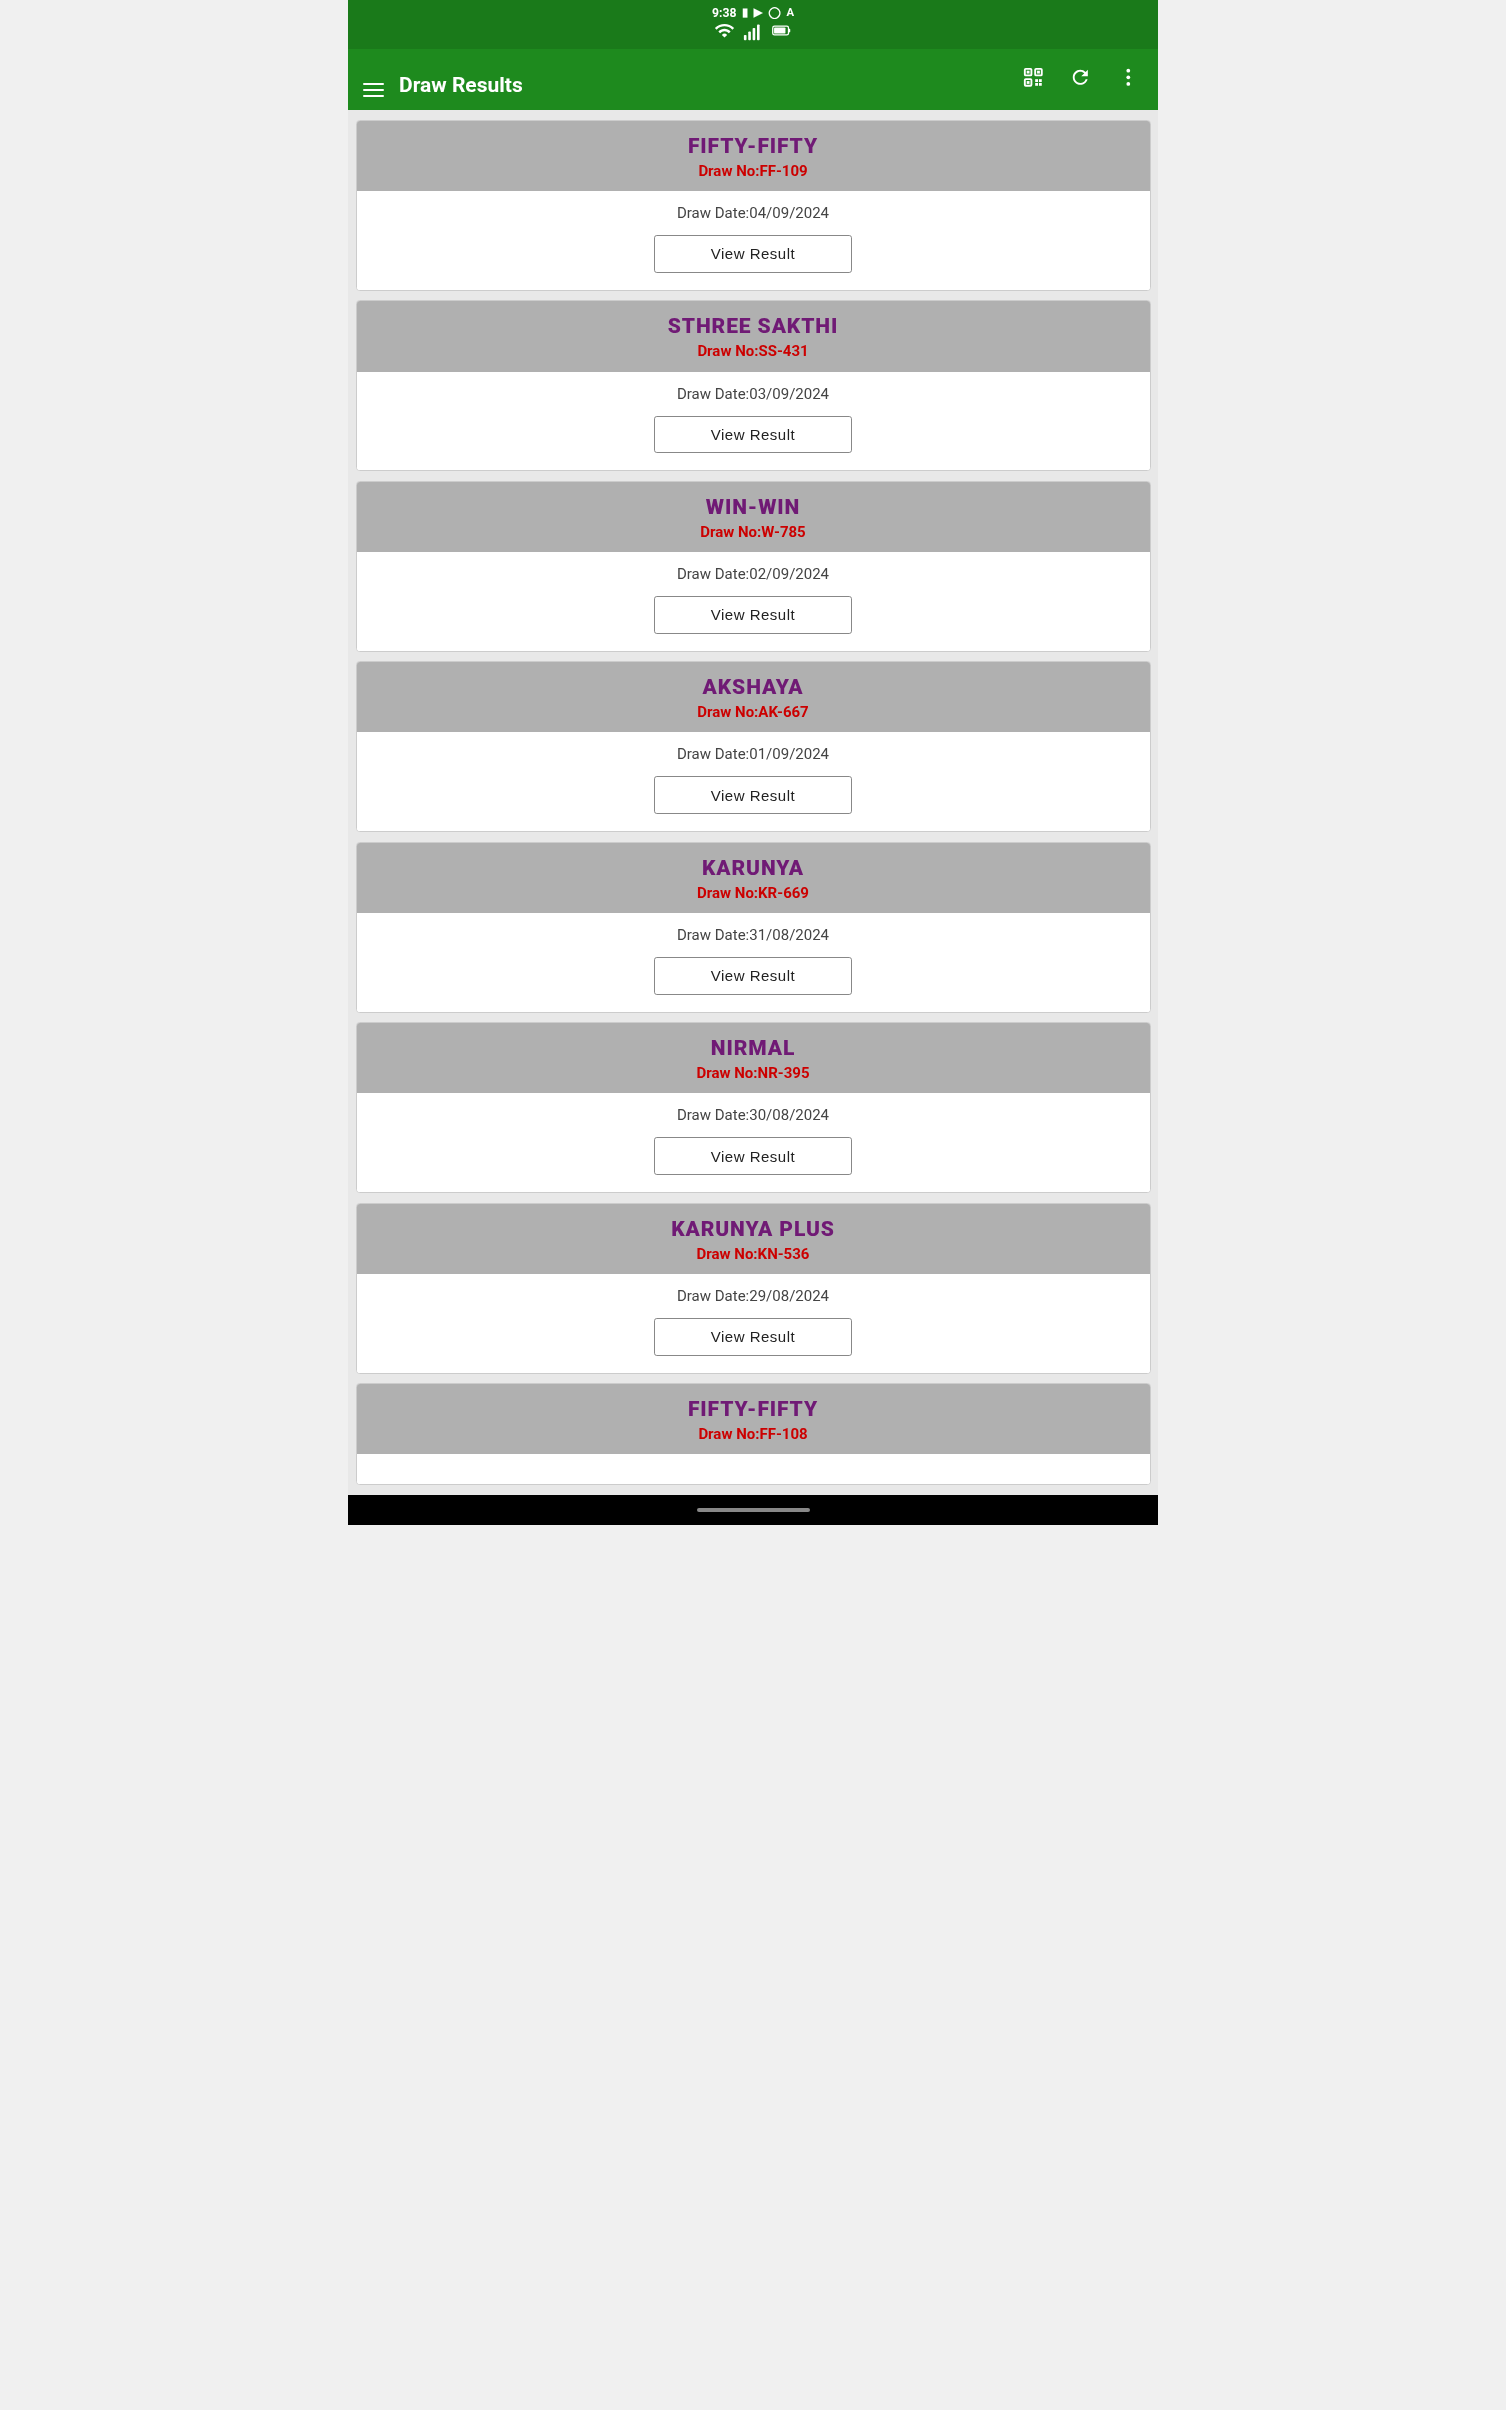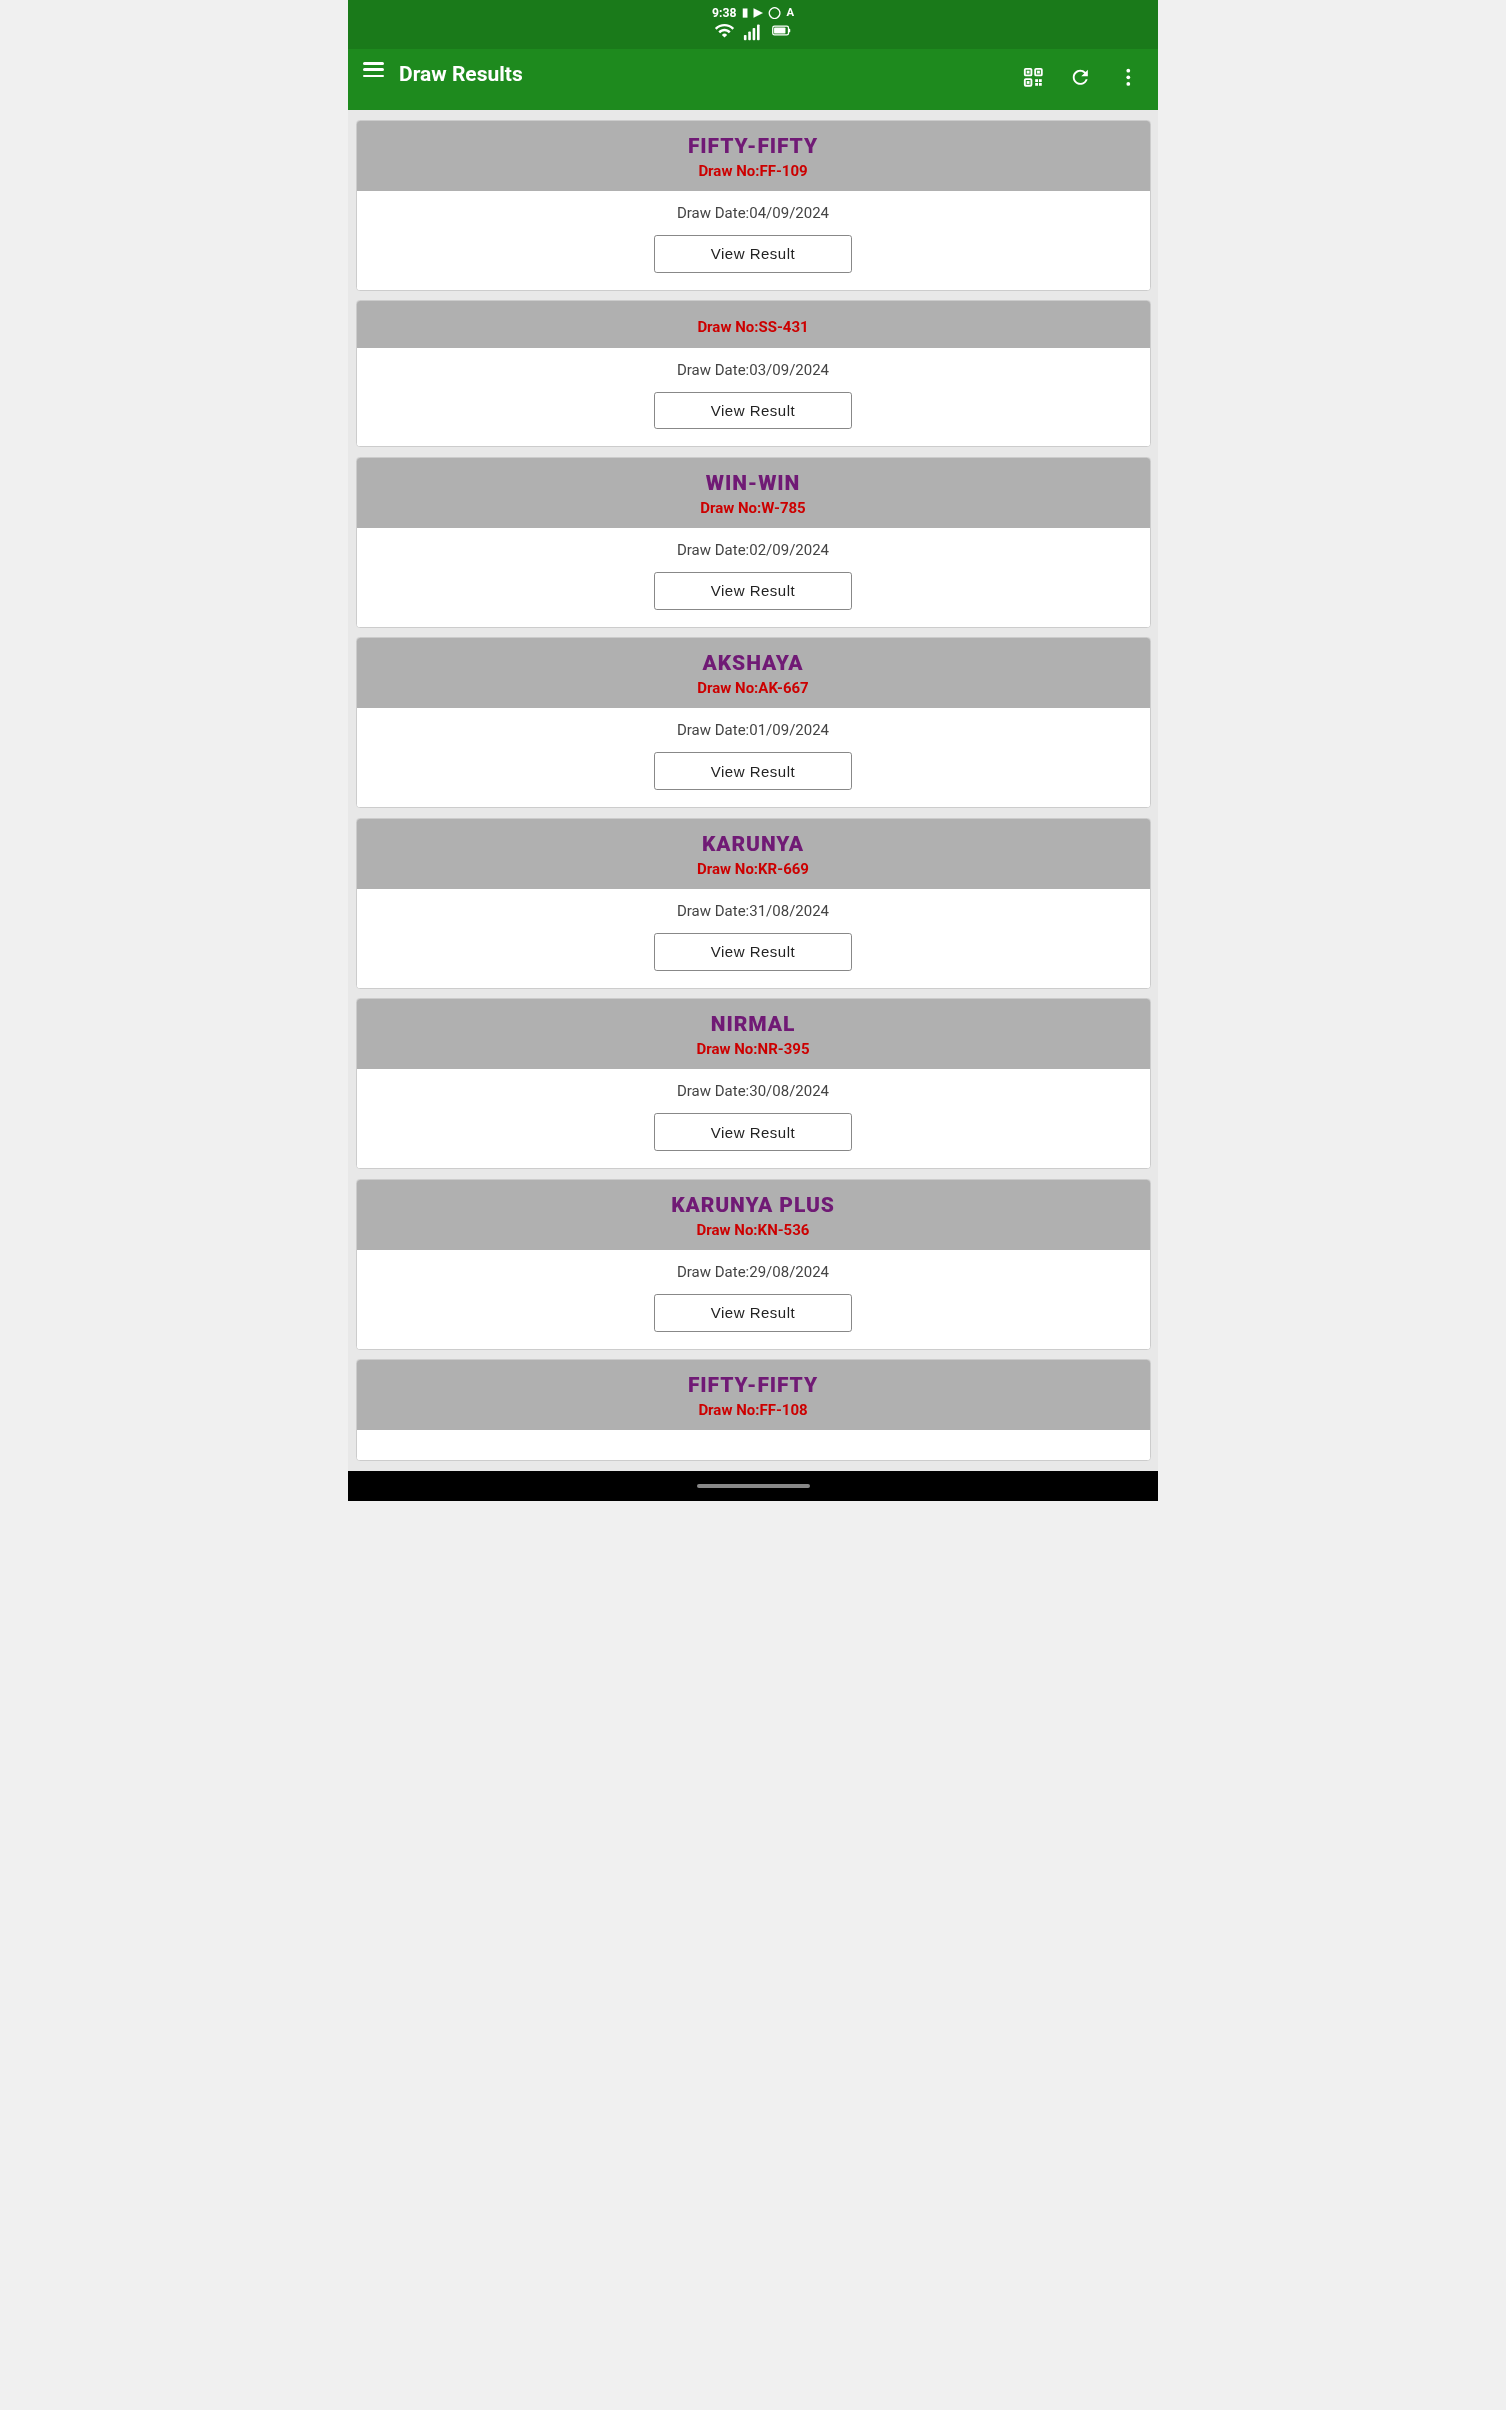"Draw Results" .app-bar { align-items: flex-start -> flex-end }
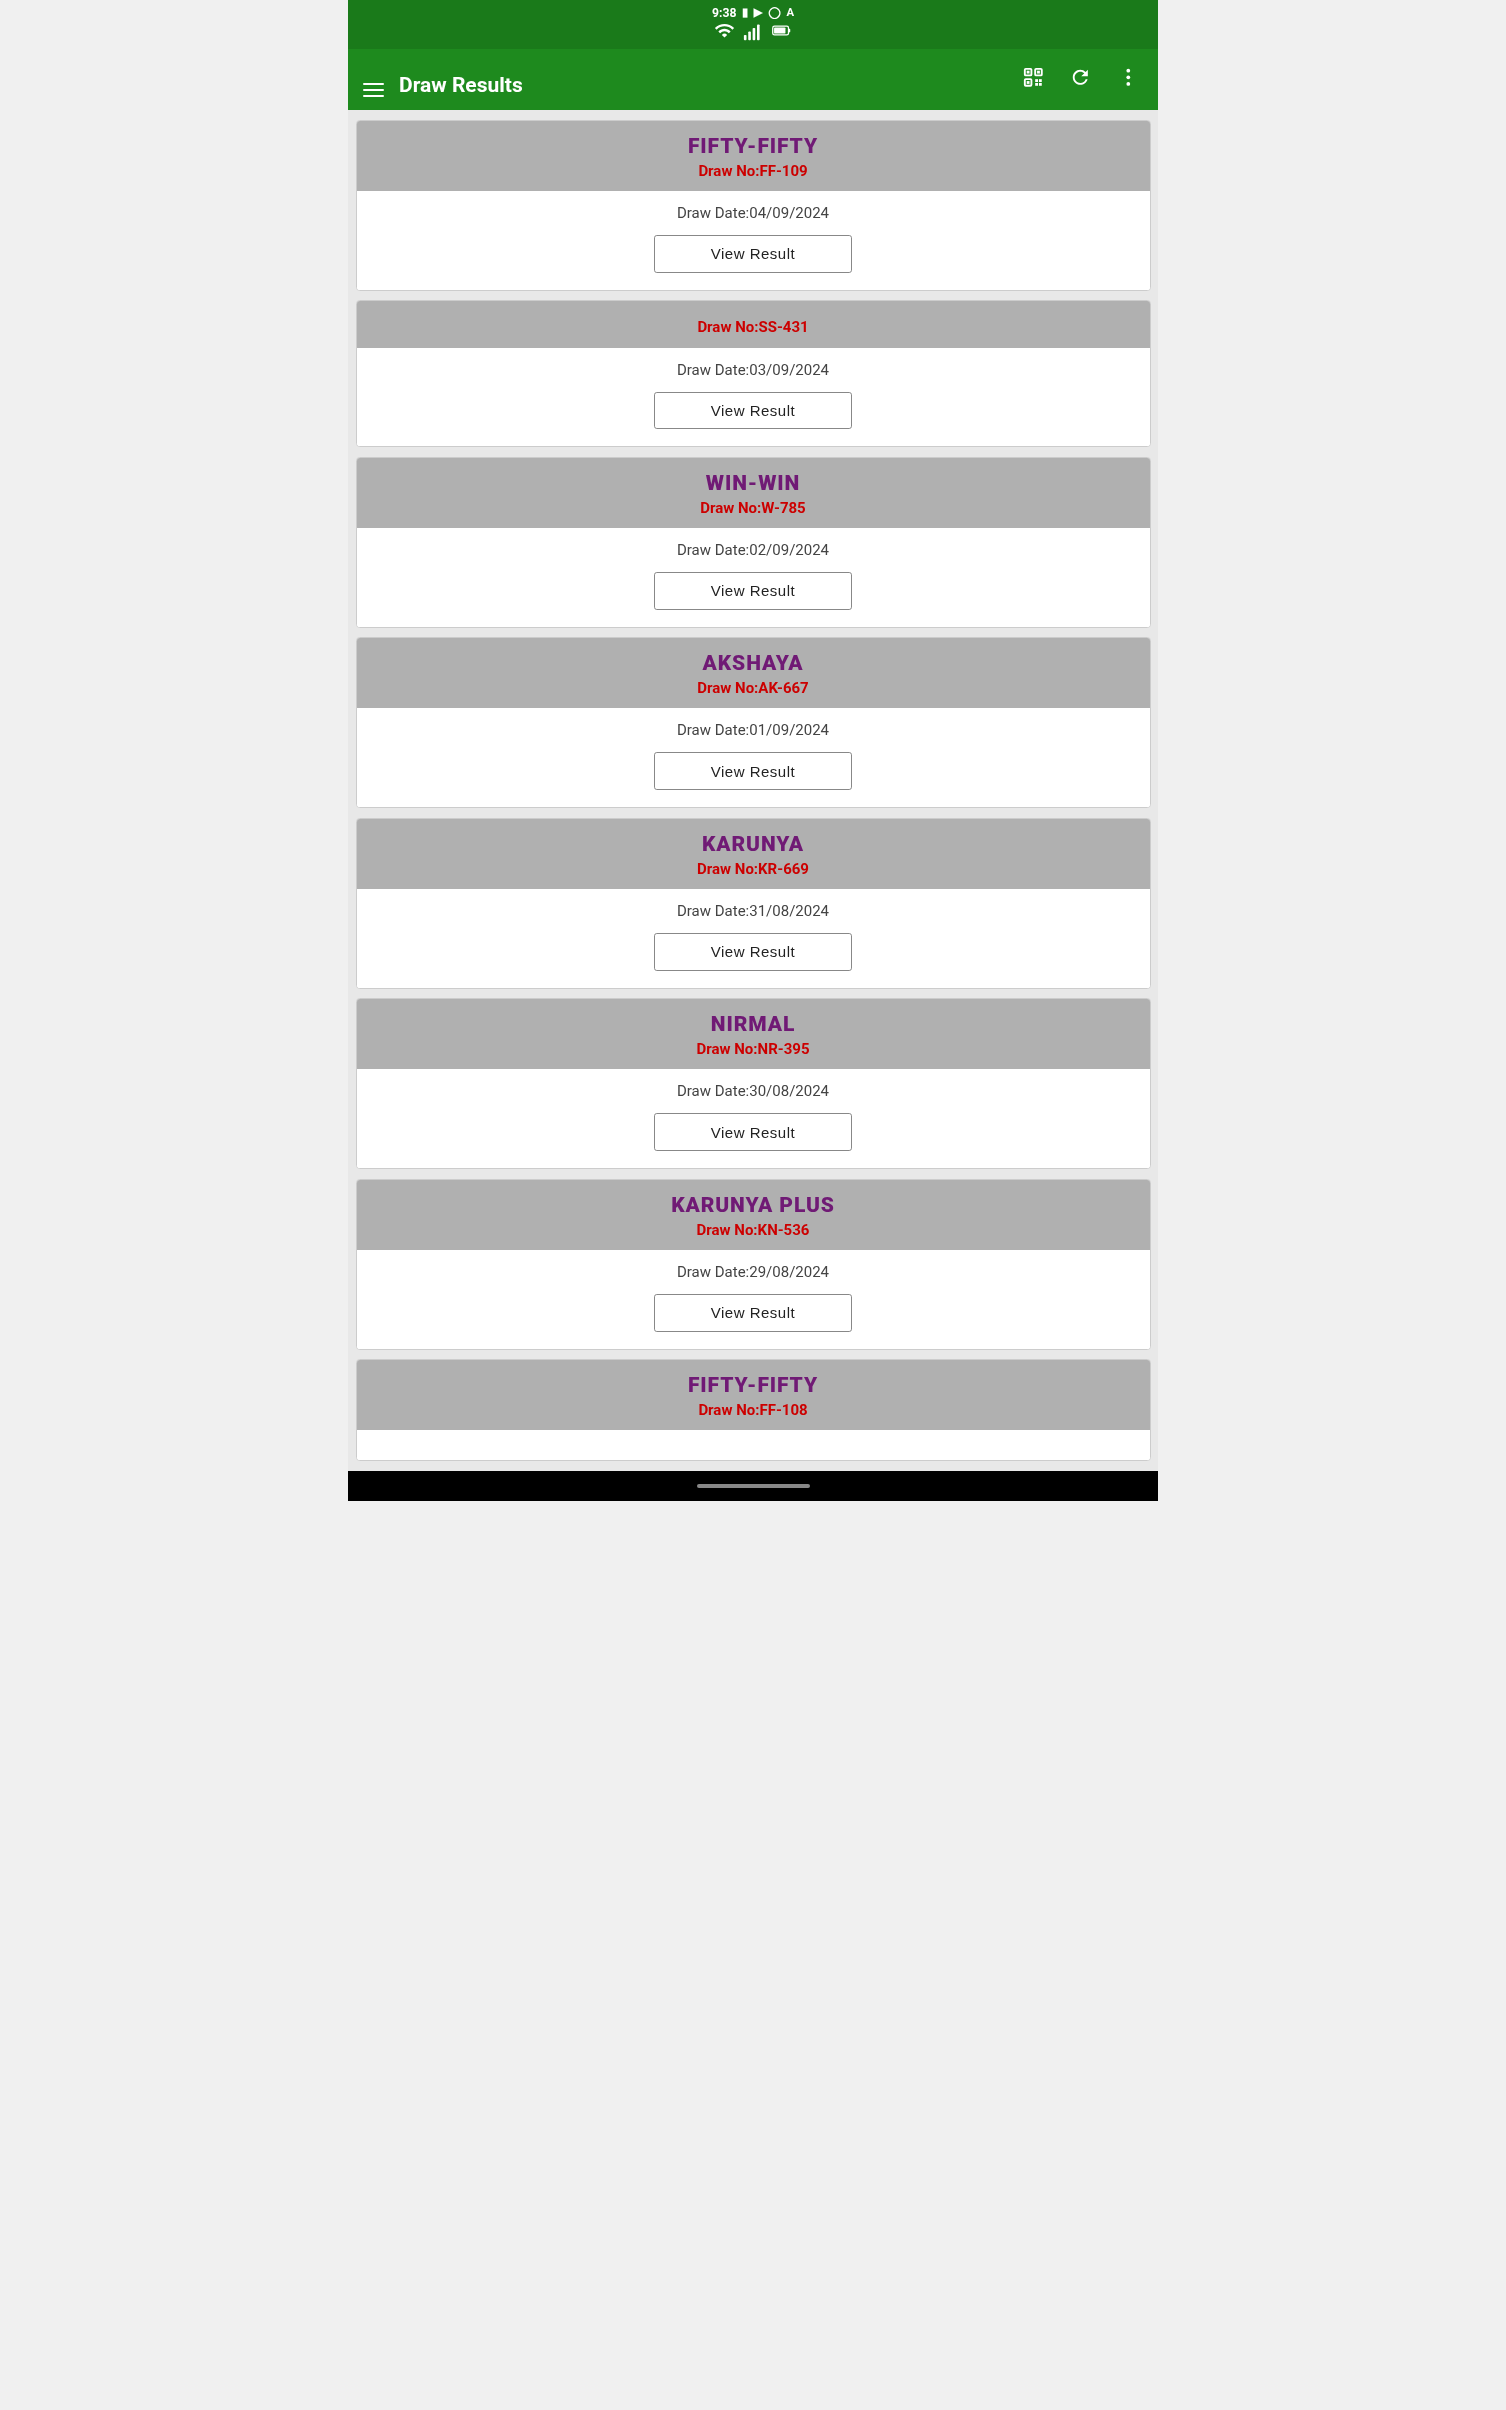"STHREE SAKTHI" div.lottery-name { html: none -> <div>STHREE SAKTHI</div> }
